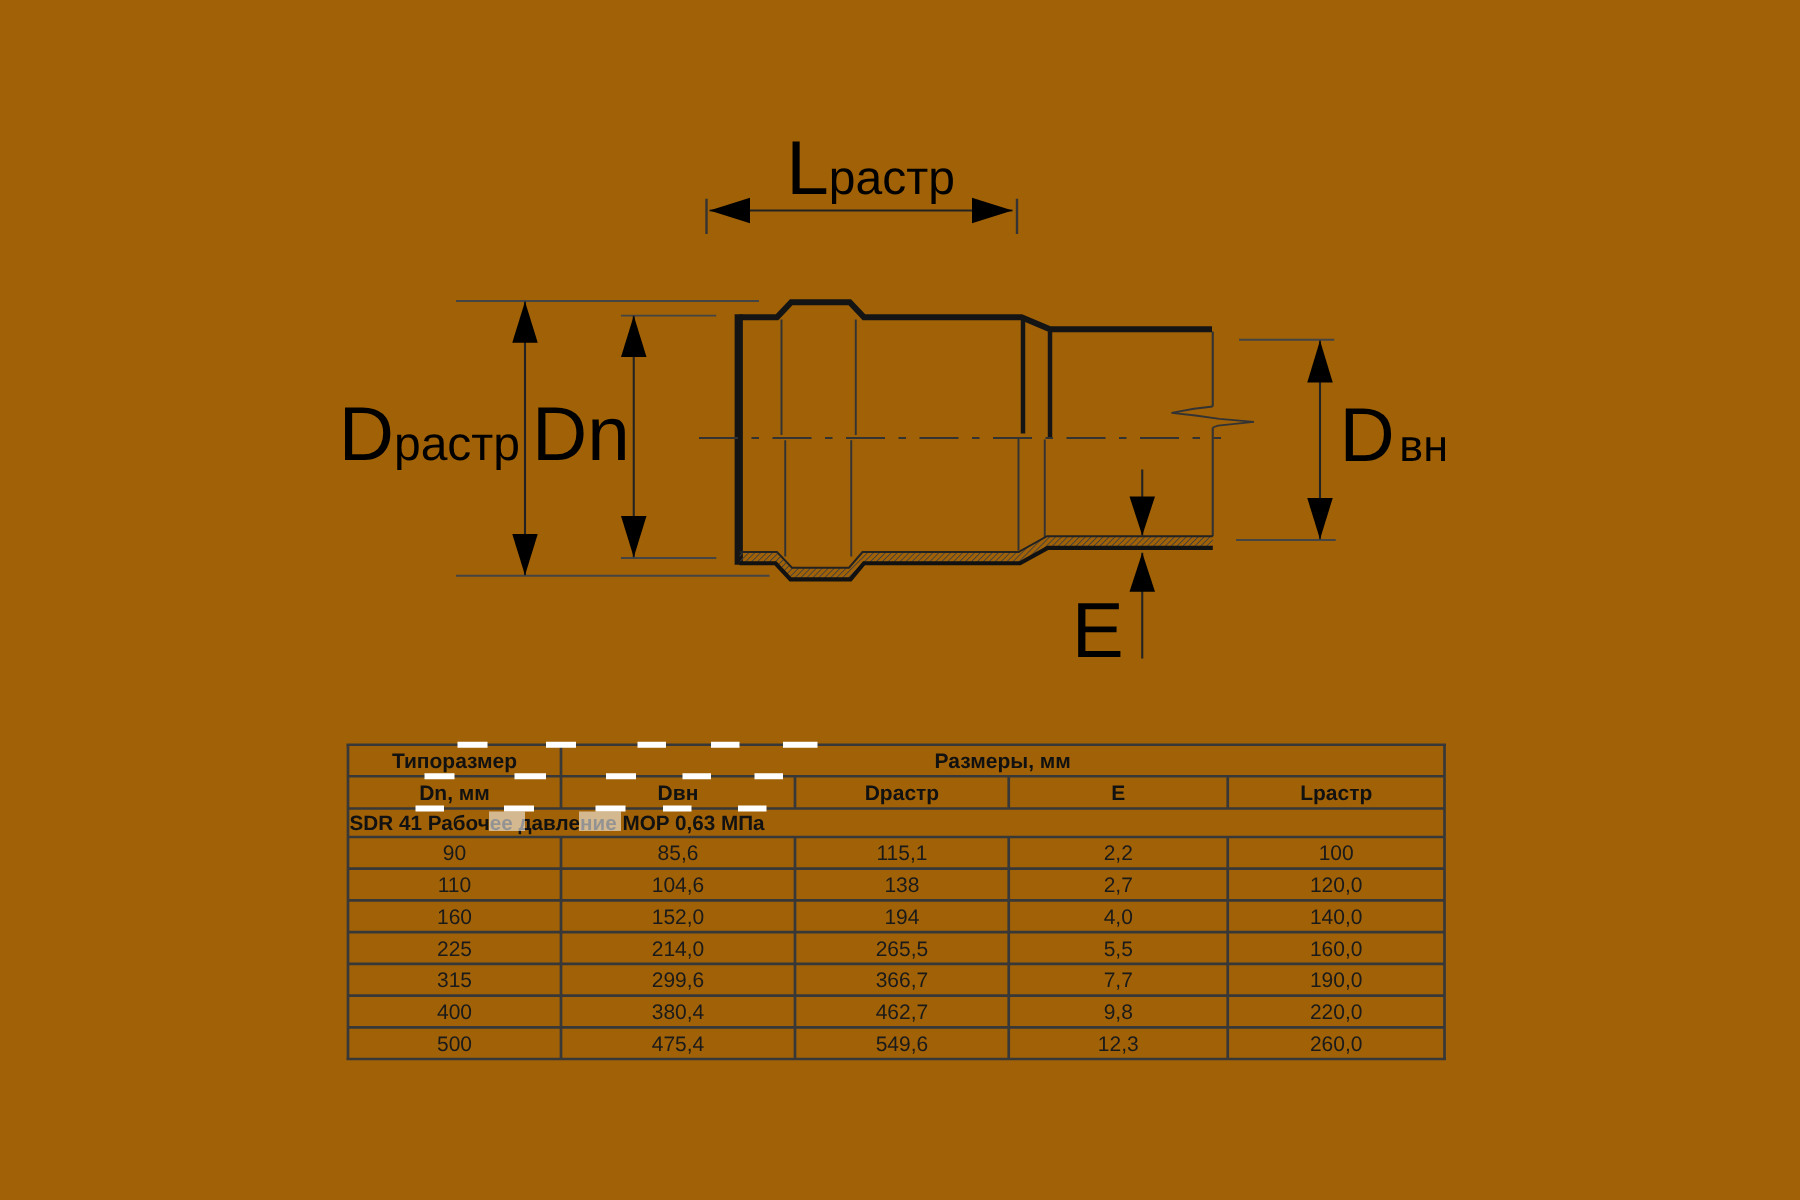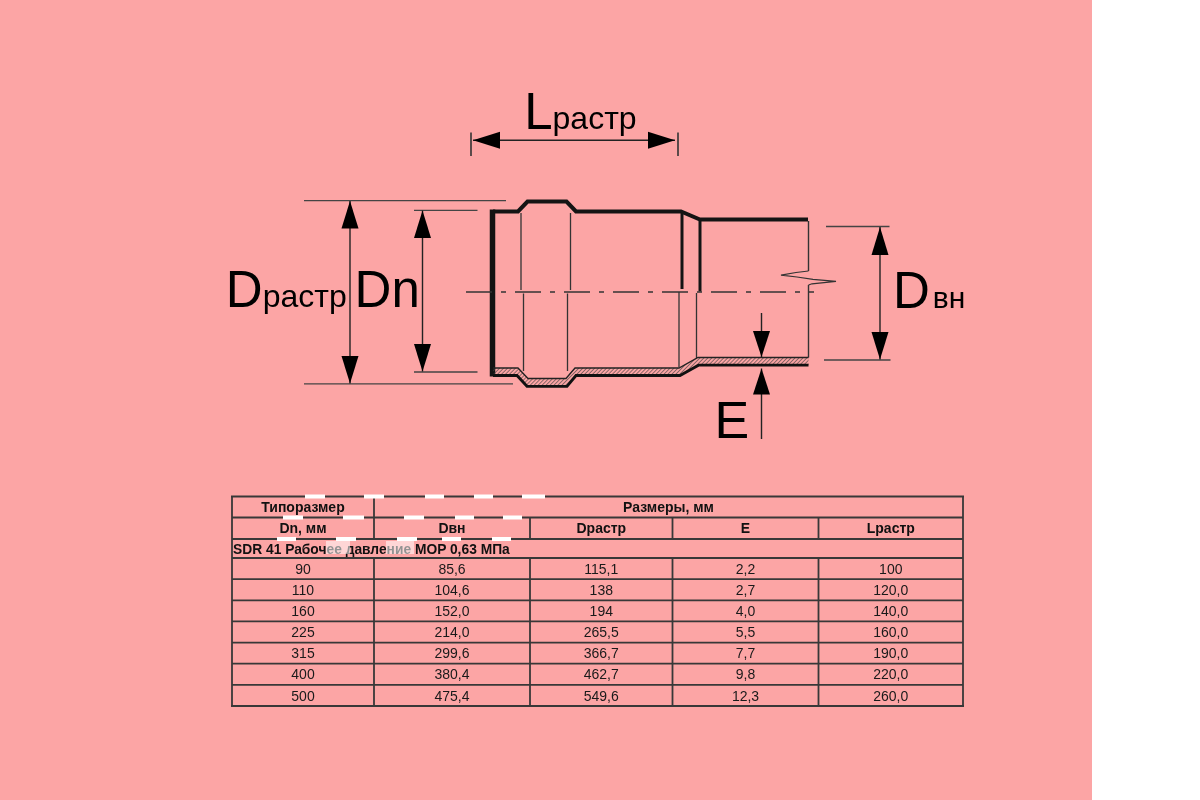"Lрастр" #page { background: #fca5a5 -> #a16207; width: 1092px -> 1200px }
